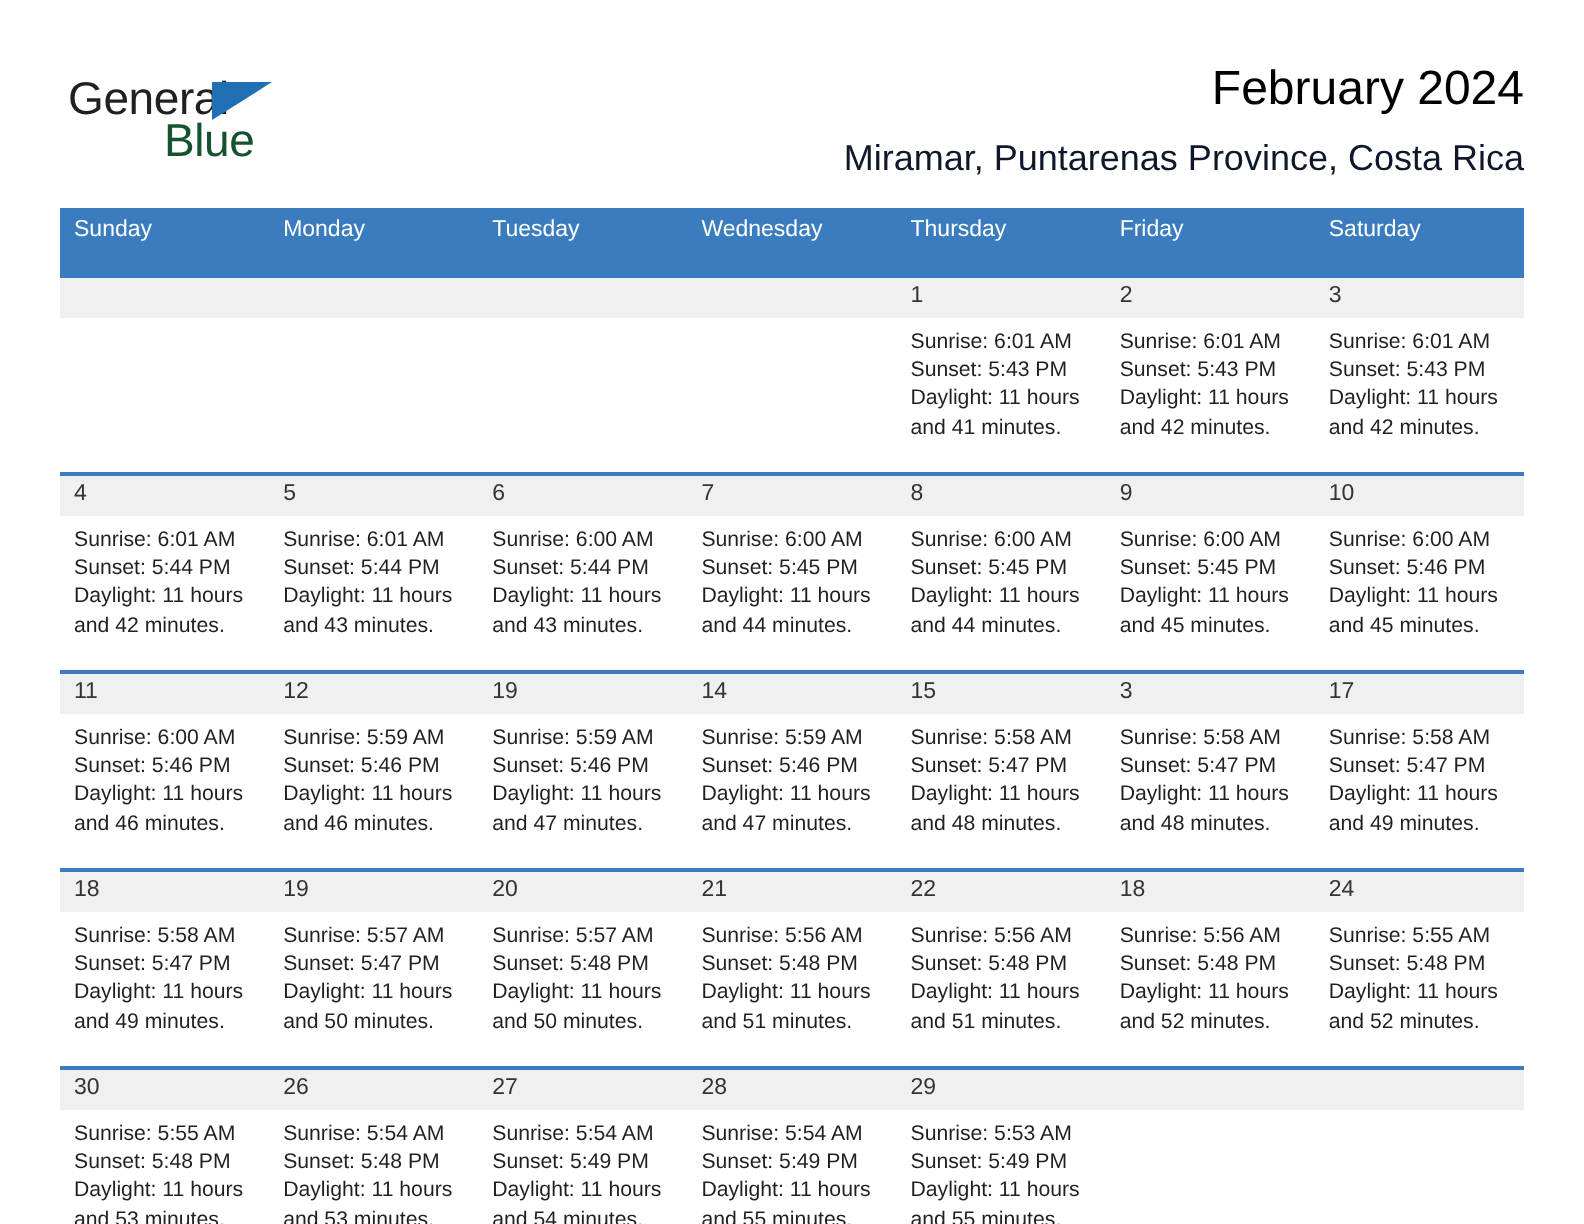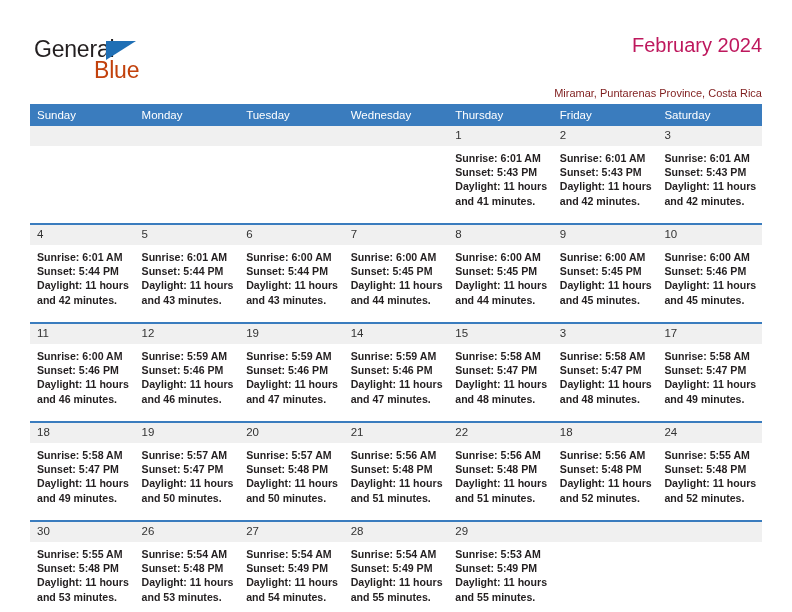"February 2024" .month-title { color: #be185d -> #000000; font-size: 20px -> 24px }
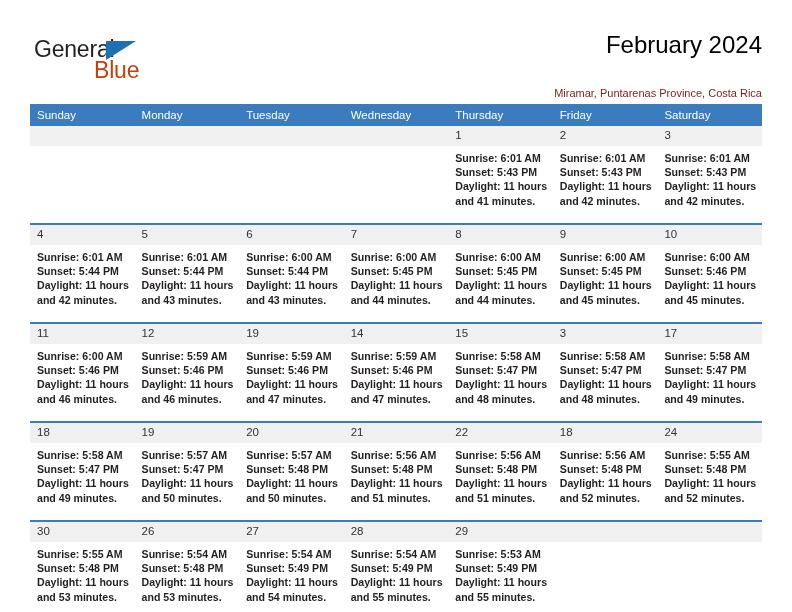"Blue" .logo-blue { color: #c2410c -> #14532d; left: 60px -> 48px }
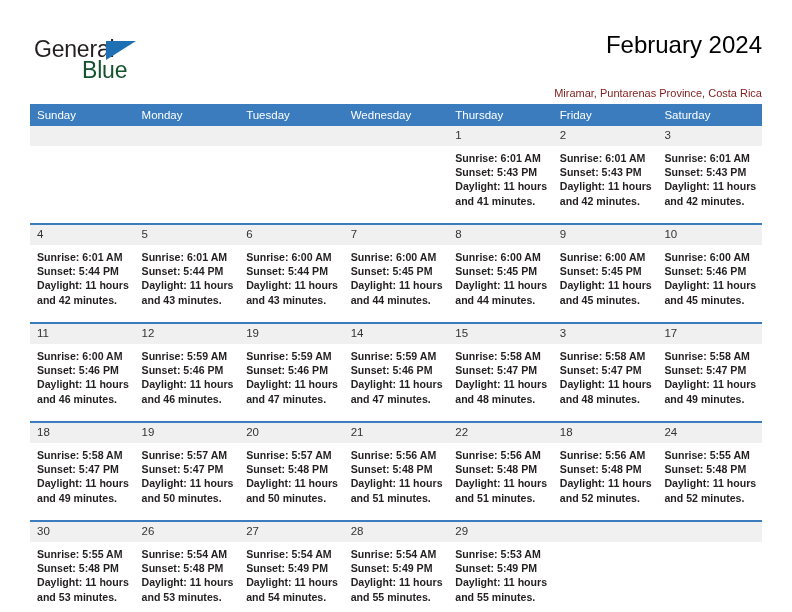"Miramar, Puntarenas Province, Costa Rica" .location { color: #7f1d1d -> #0f172a; font-size: 11px -> 18px; margin-top: 20px -> 6px }
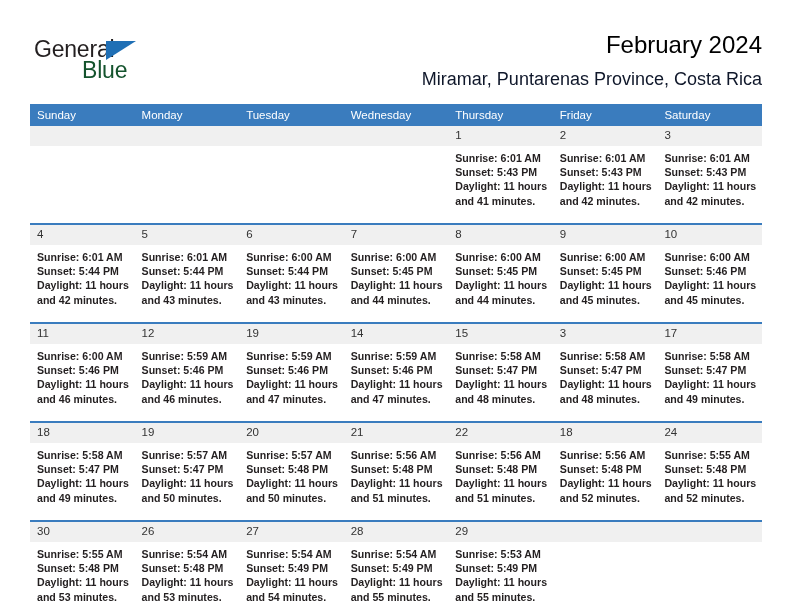"Sunday" .calendar th { padding: 5px 0 5px 7px -> 5px 0 18px 7px }
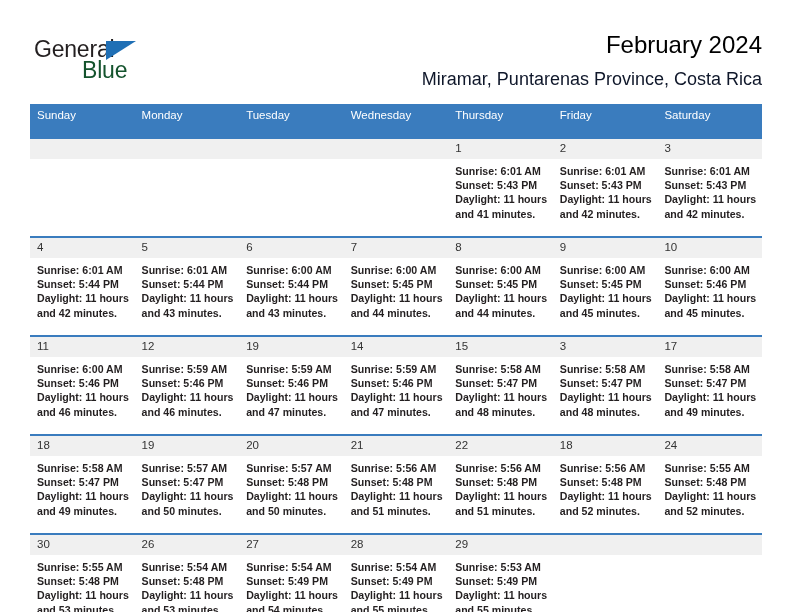"Sunrise: 6:01 AM" .dayinfo { font-weight: bold -> none }
